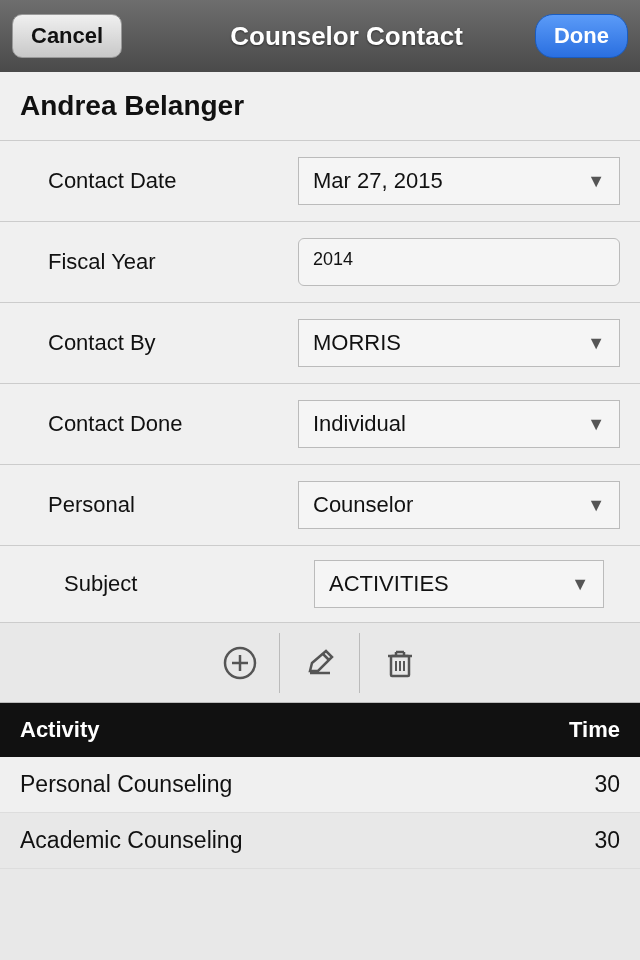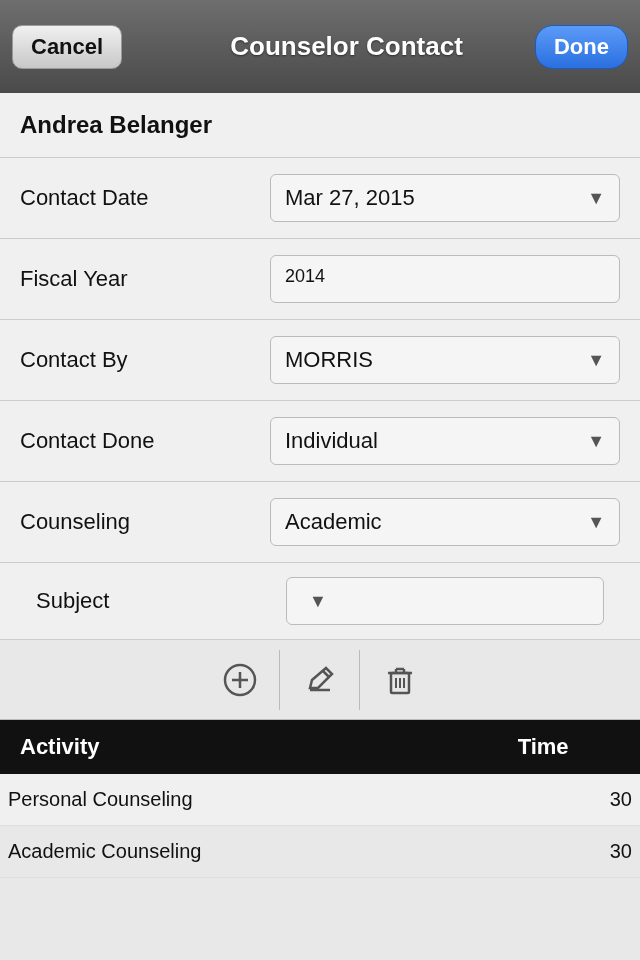"Cancel" .nav-bar { height: 93px -> 72px }
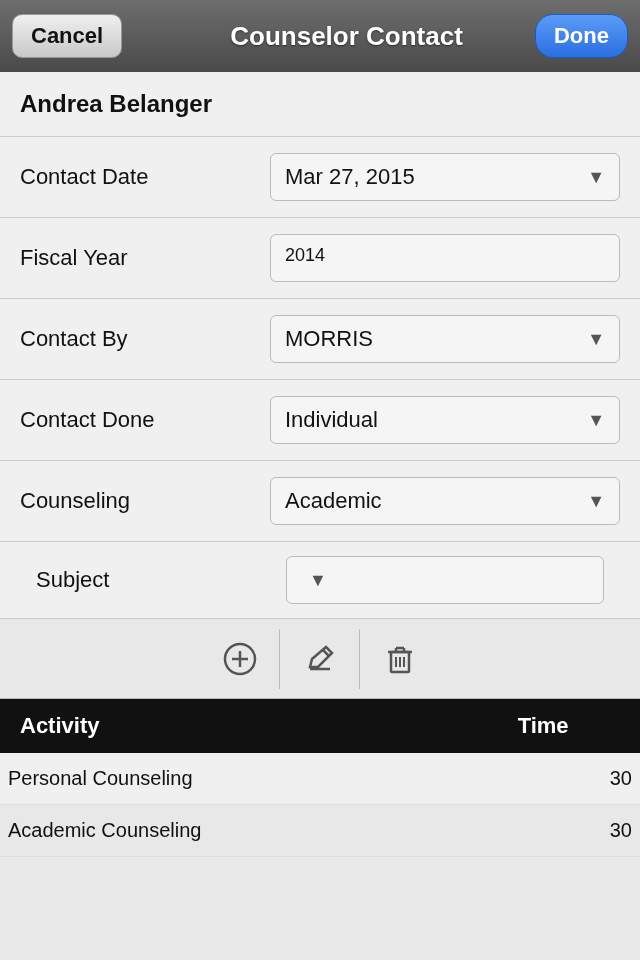"Andrea Belanger" .student-name-value { font-size: 24px -> 28px }
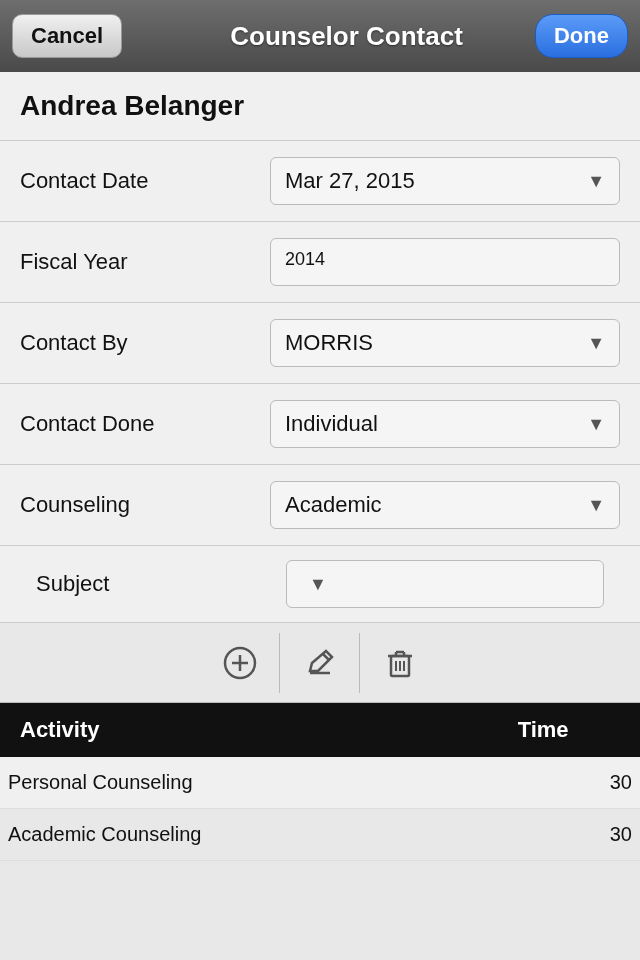"Contact Date" .form-label { margin-left: none -> 28px }
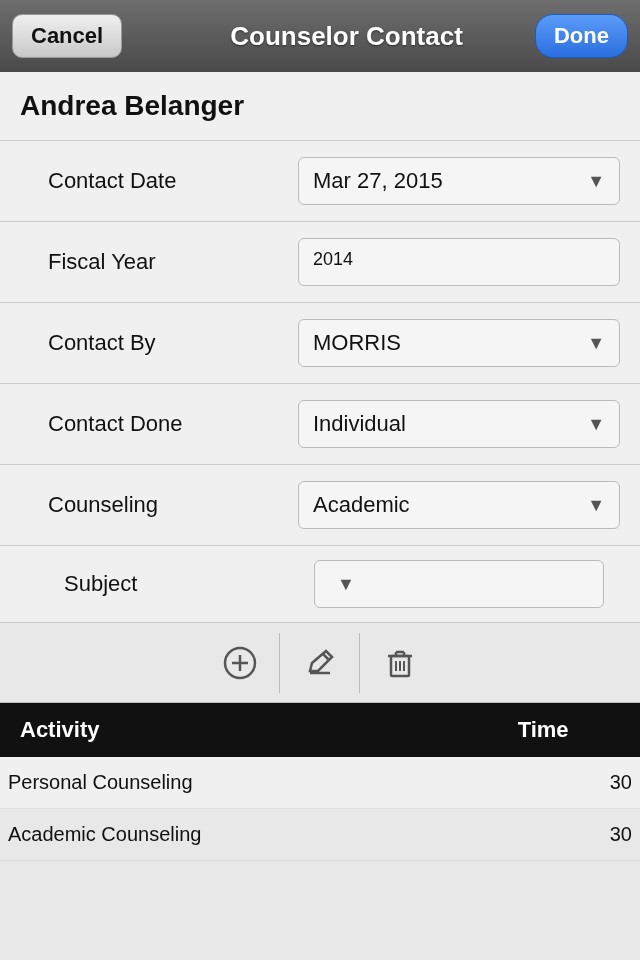"Mar 27, 2015" .dropdown-field { border-radius: 6px -> 0 }
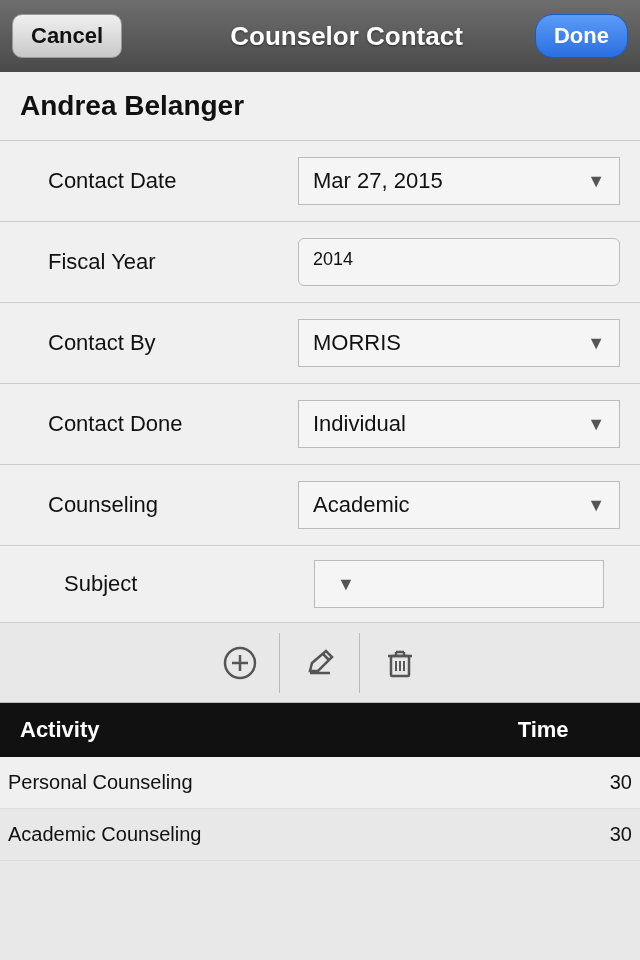"Counseling" span.form-label { text: Counseling -> Personal }
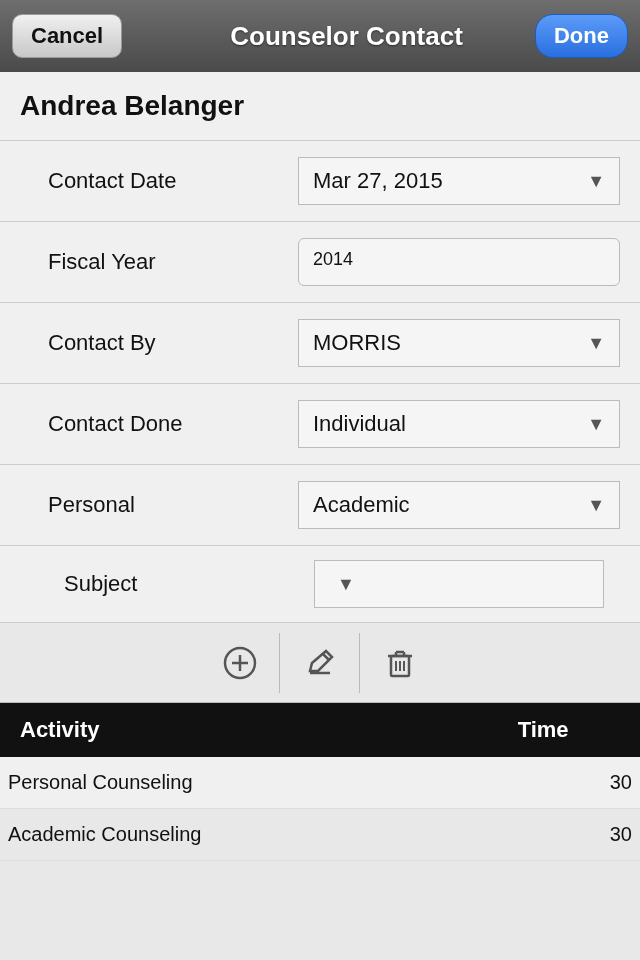"Academic" span { text: Academic -> Counselor }
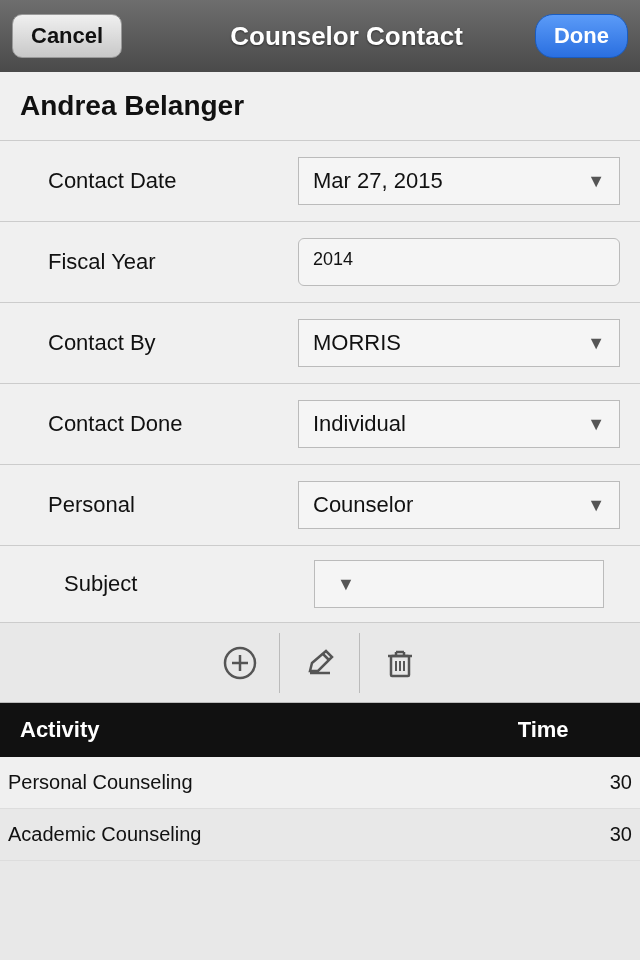"ACTIVITIES" span { html: none -> <span>ACTIVITIES</span> }
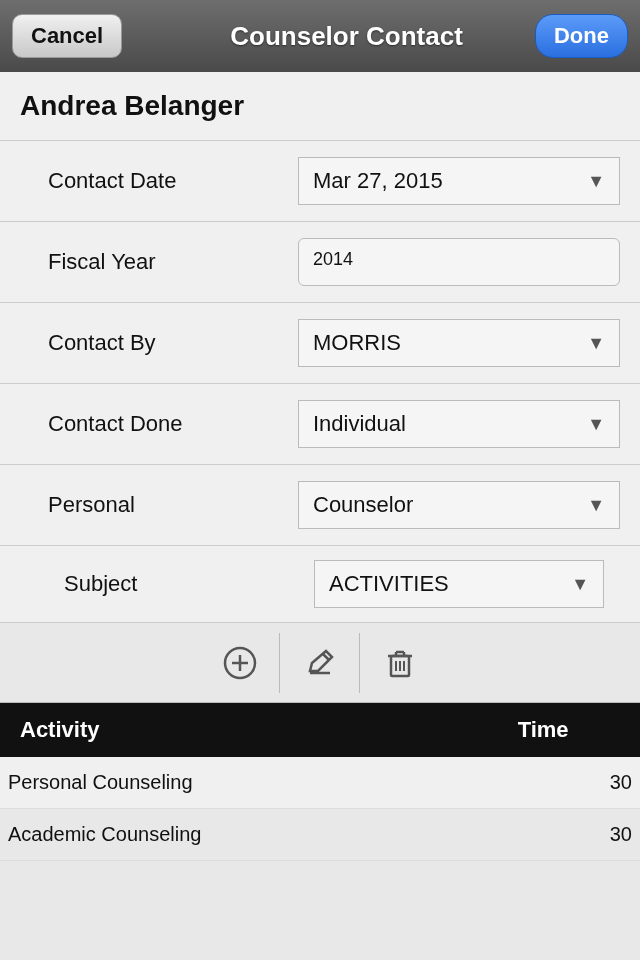"Time" .activity-table thead th:last-child { text-align: center -> right }
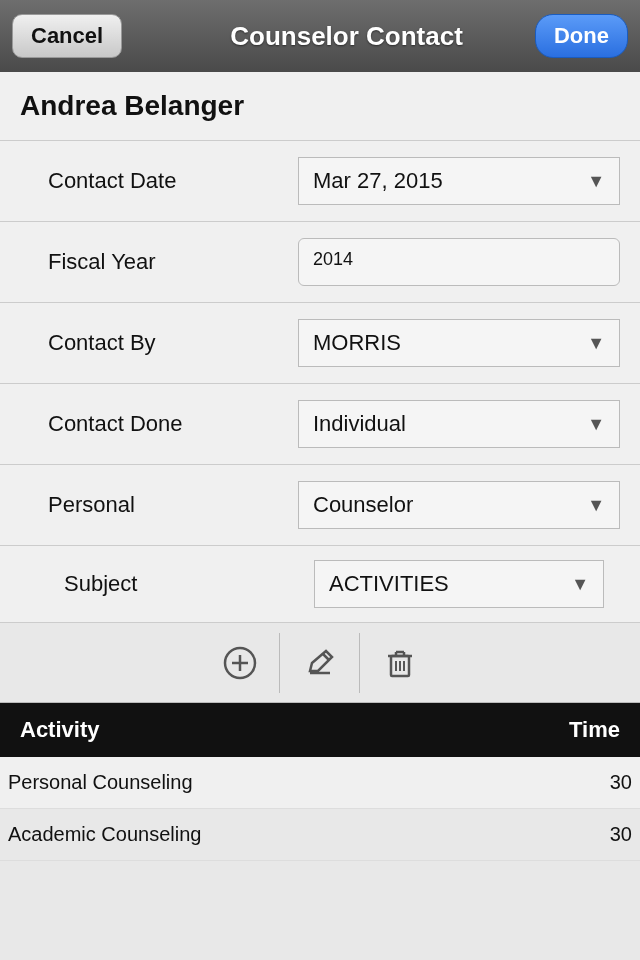"Personal Counseling" .activity-table tbody td { font-size: 20px -> 23px; padding: 14px 8px -> 14px 20px }
